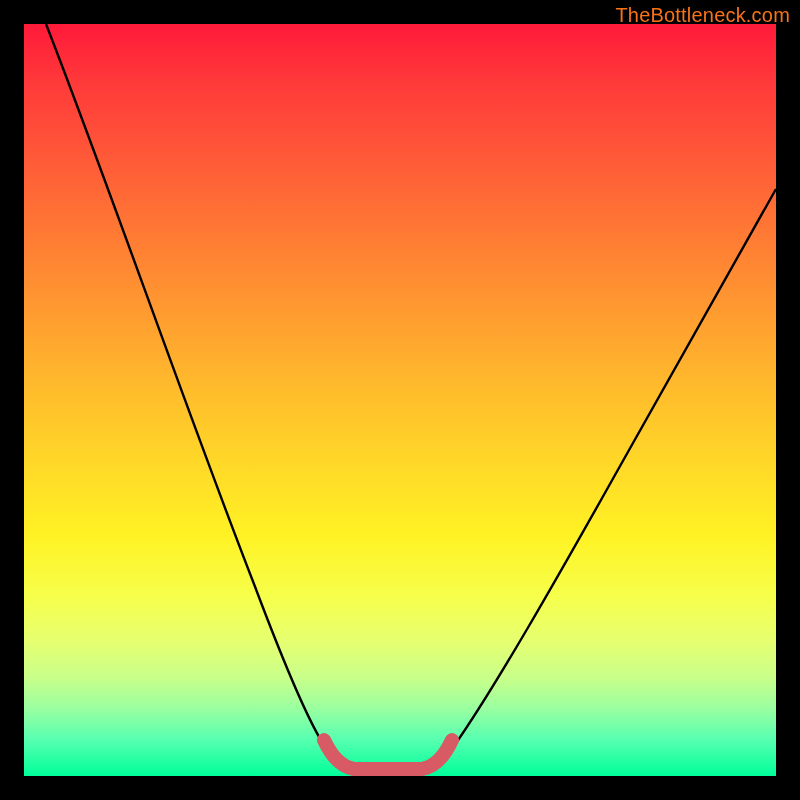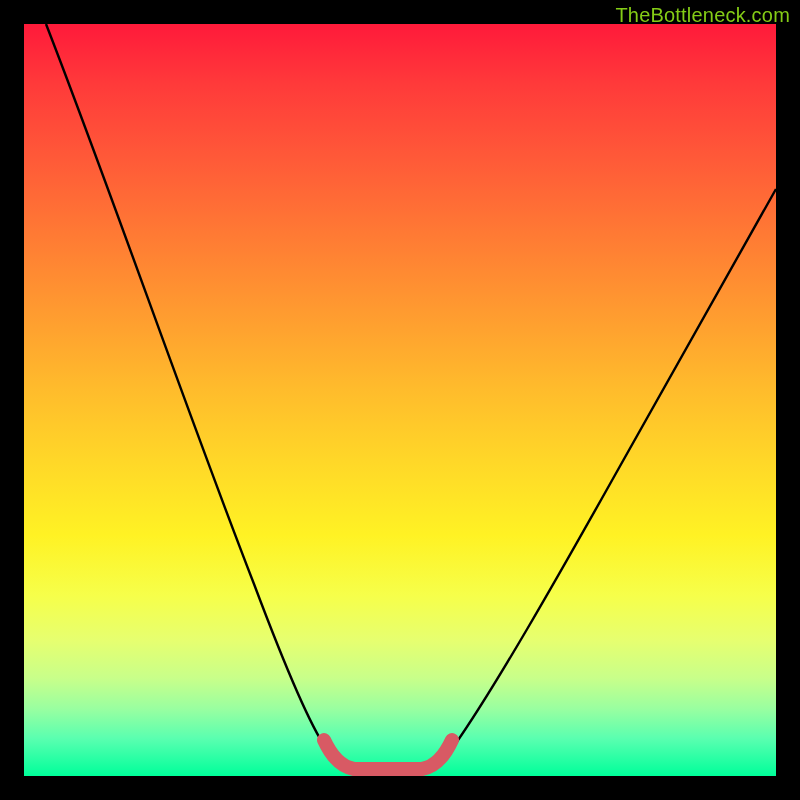"TheBottleneck.com" .watermark { color: #84cc16 -> #f97316 }
